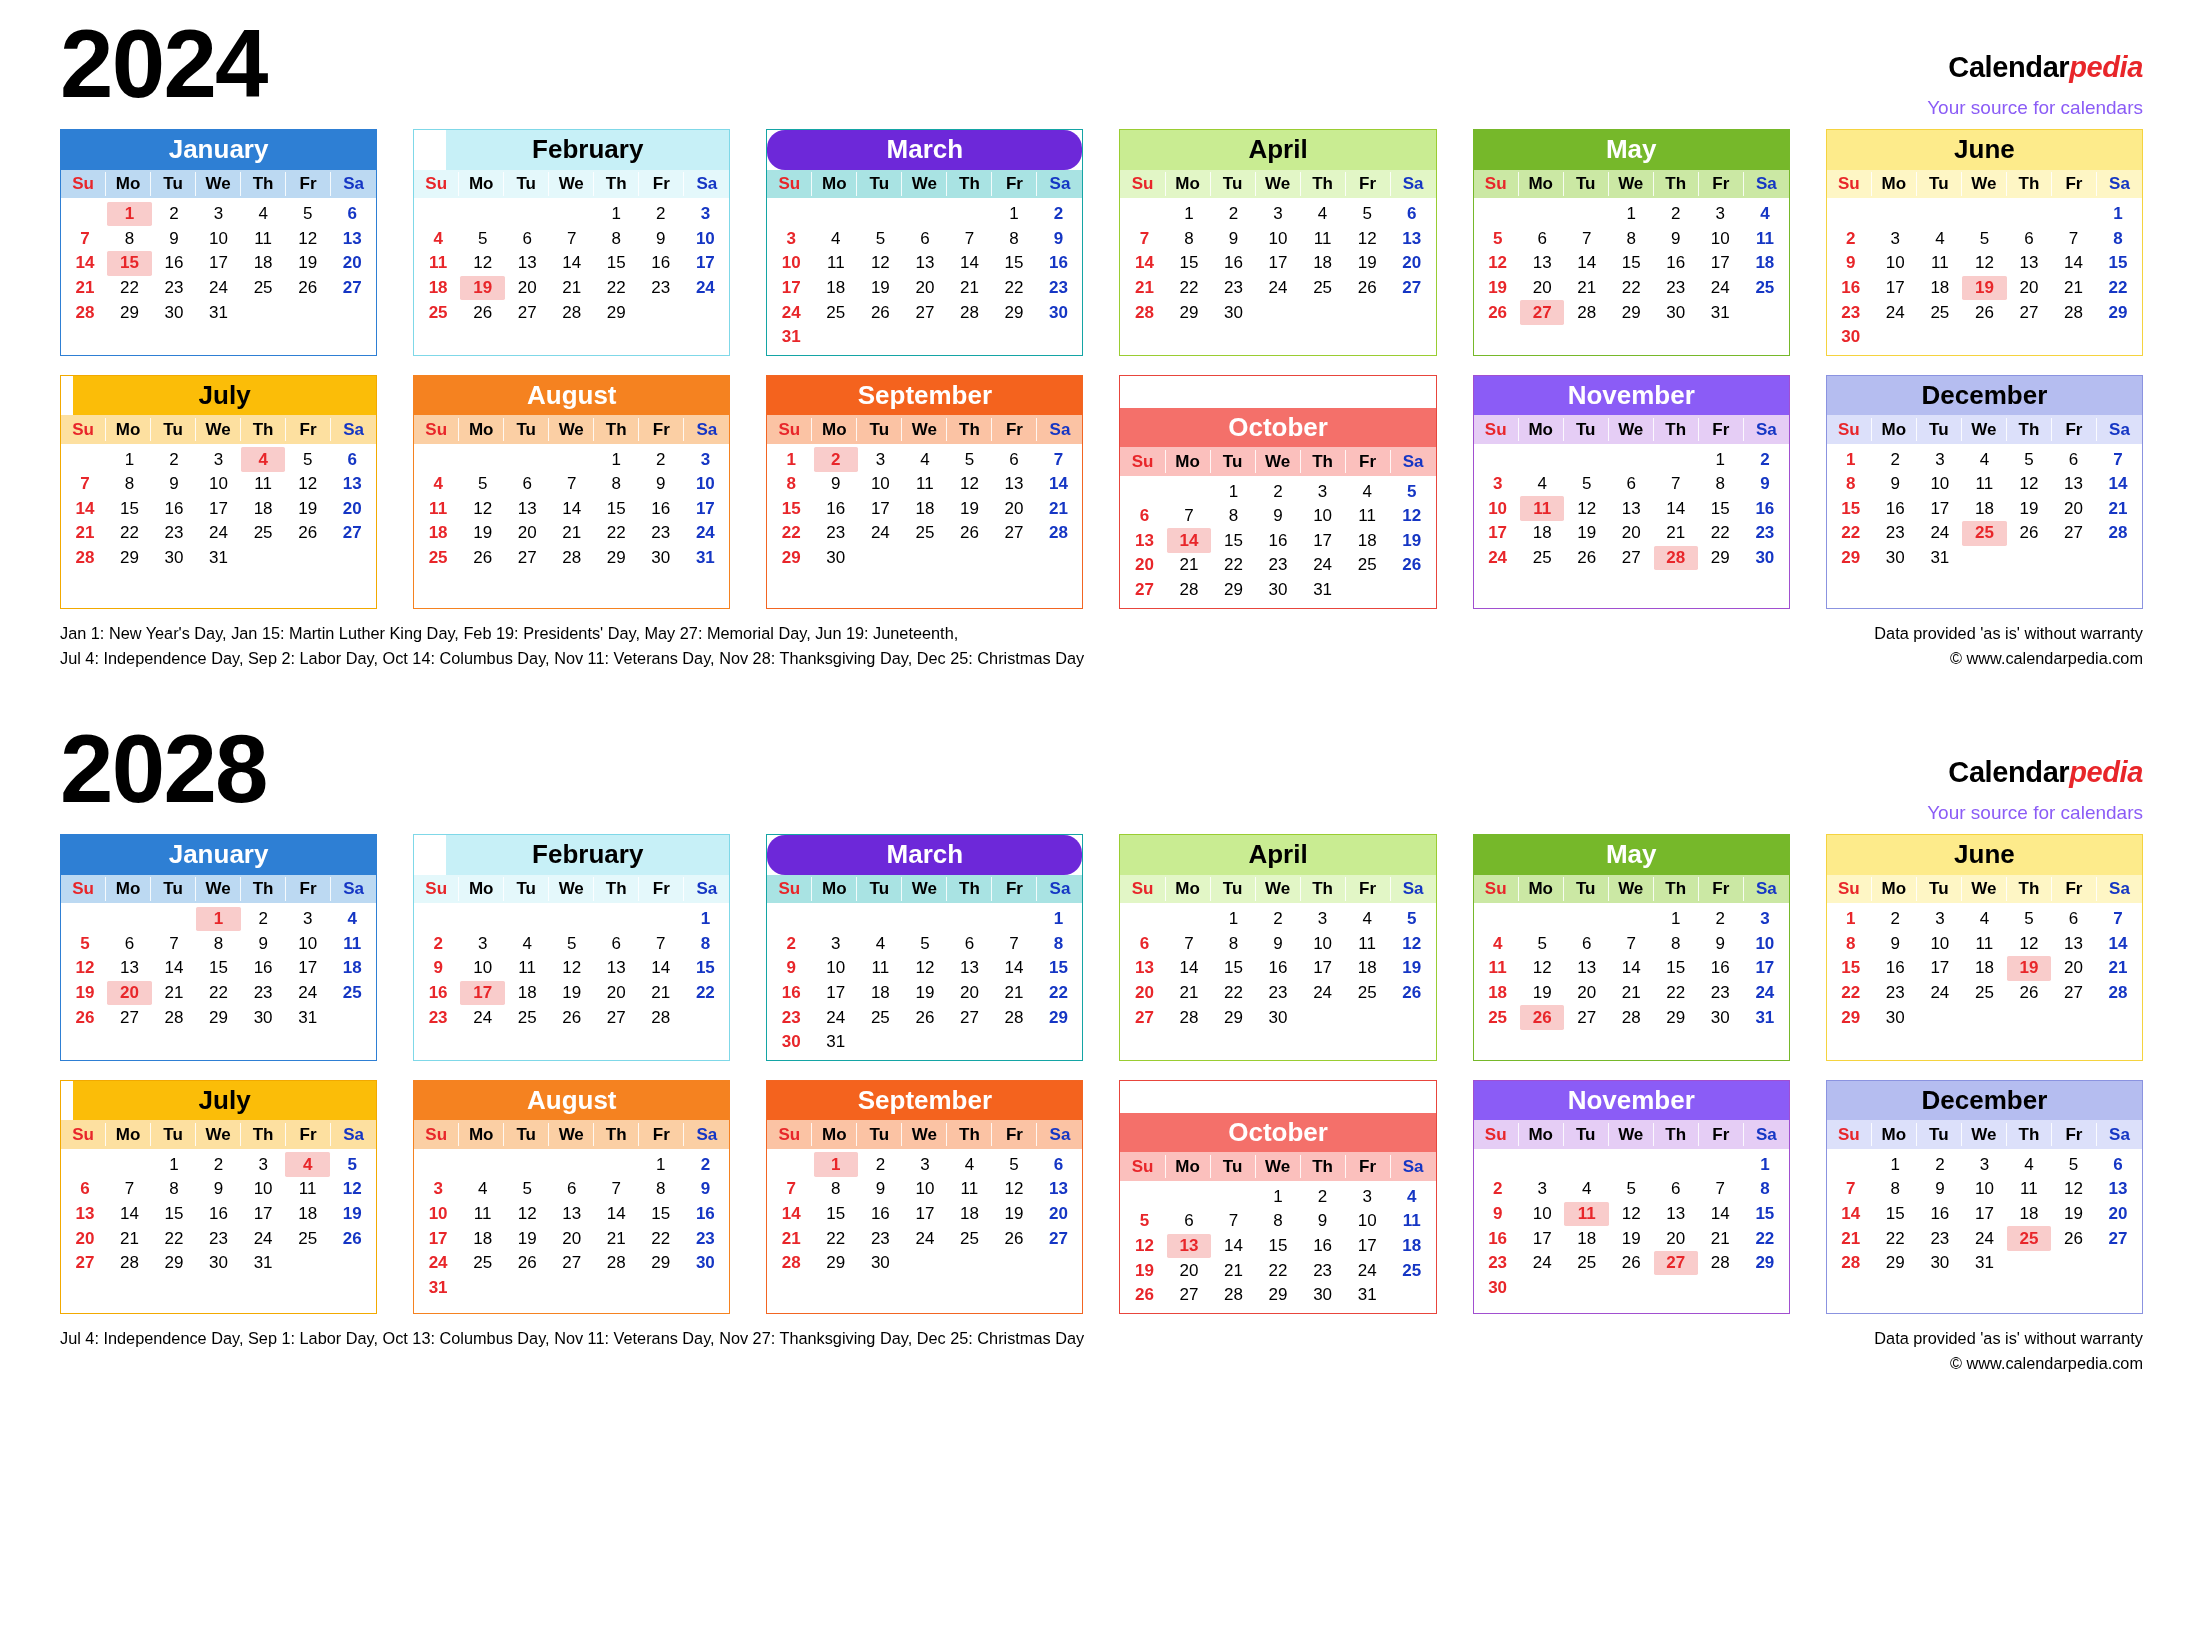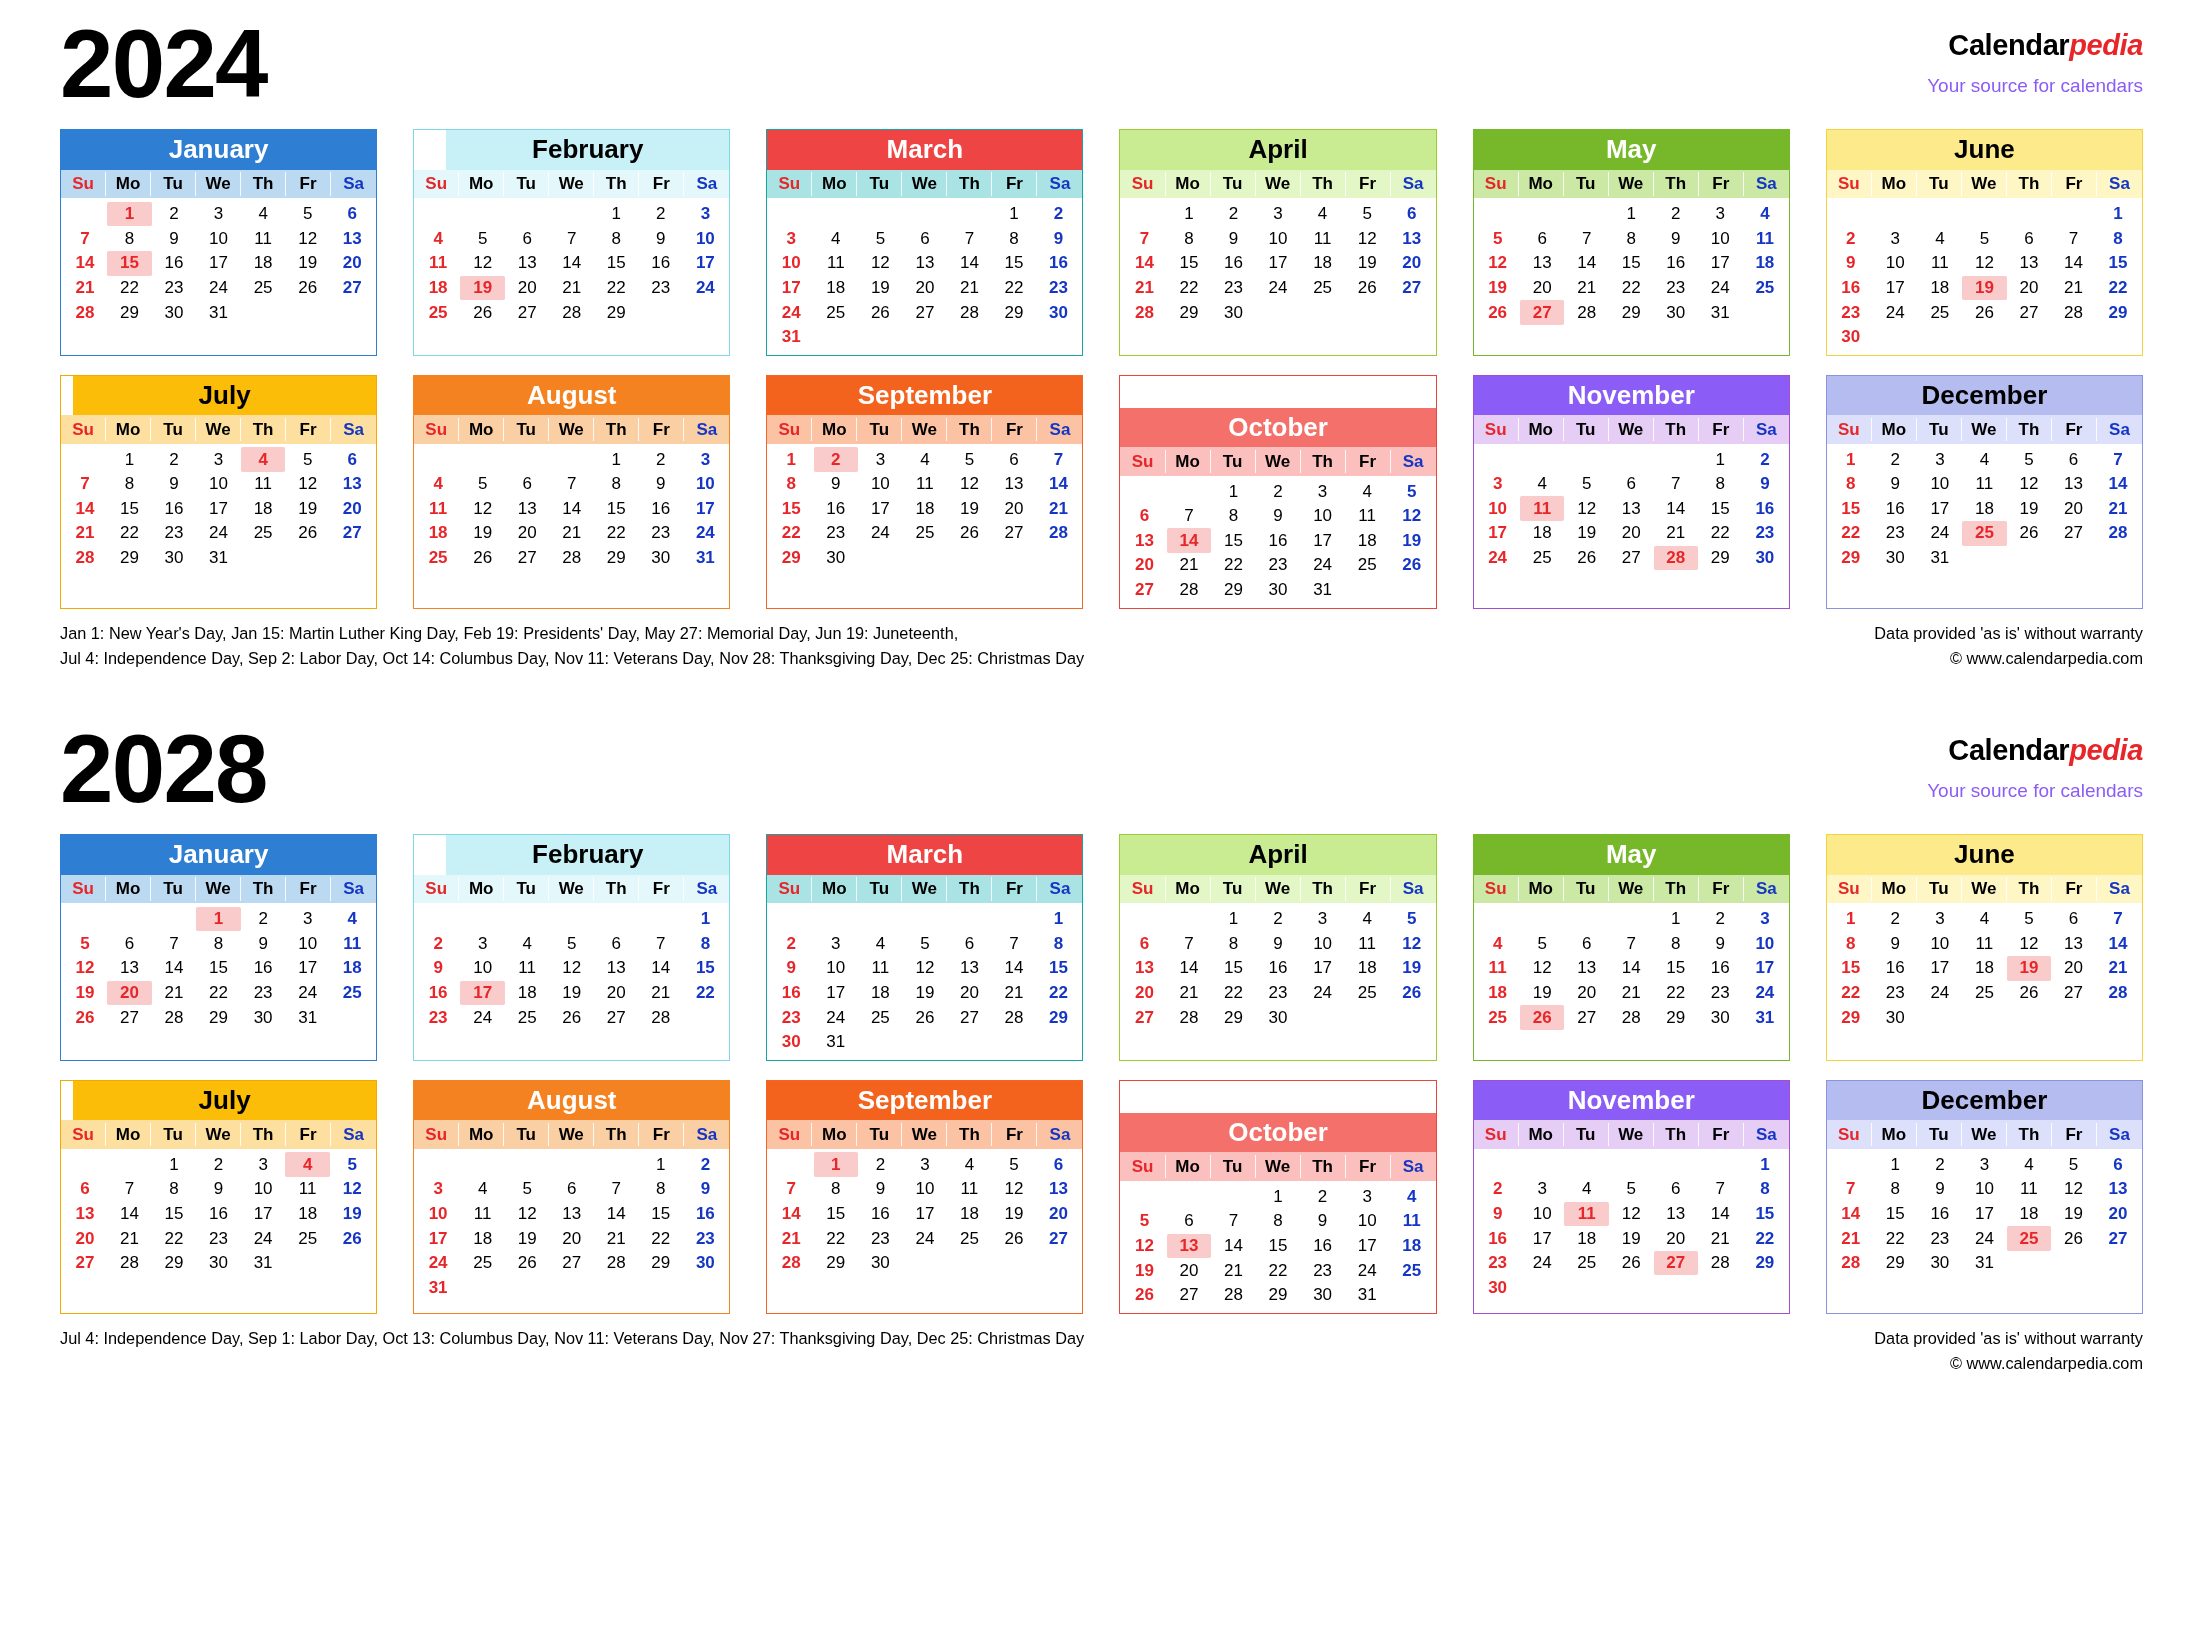"Calendarpedia" .brand { padding-top: 29px -> 51px }
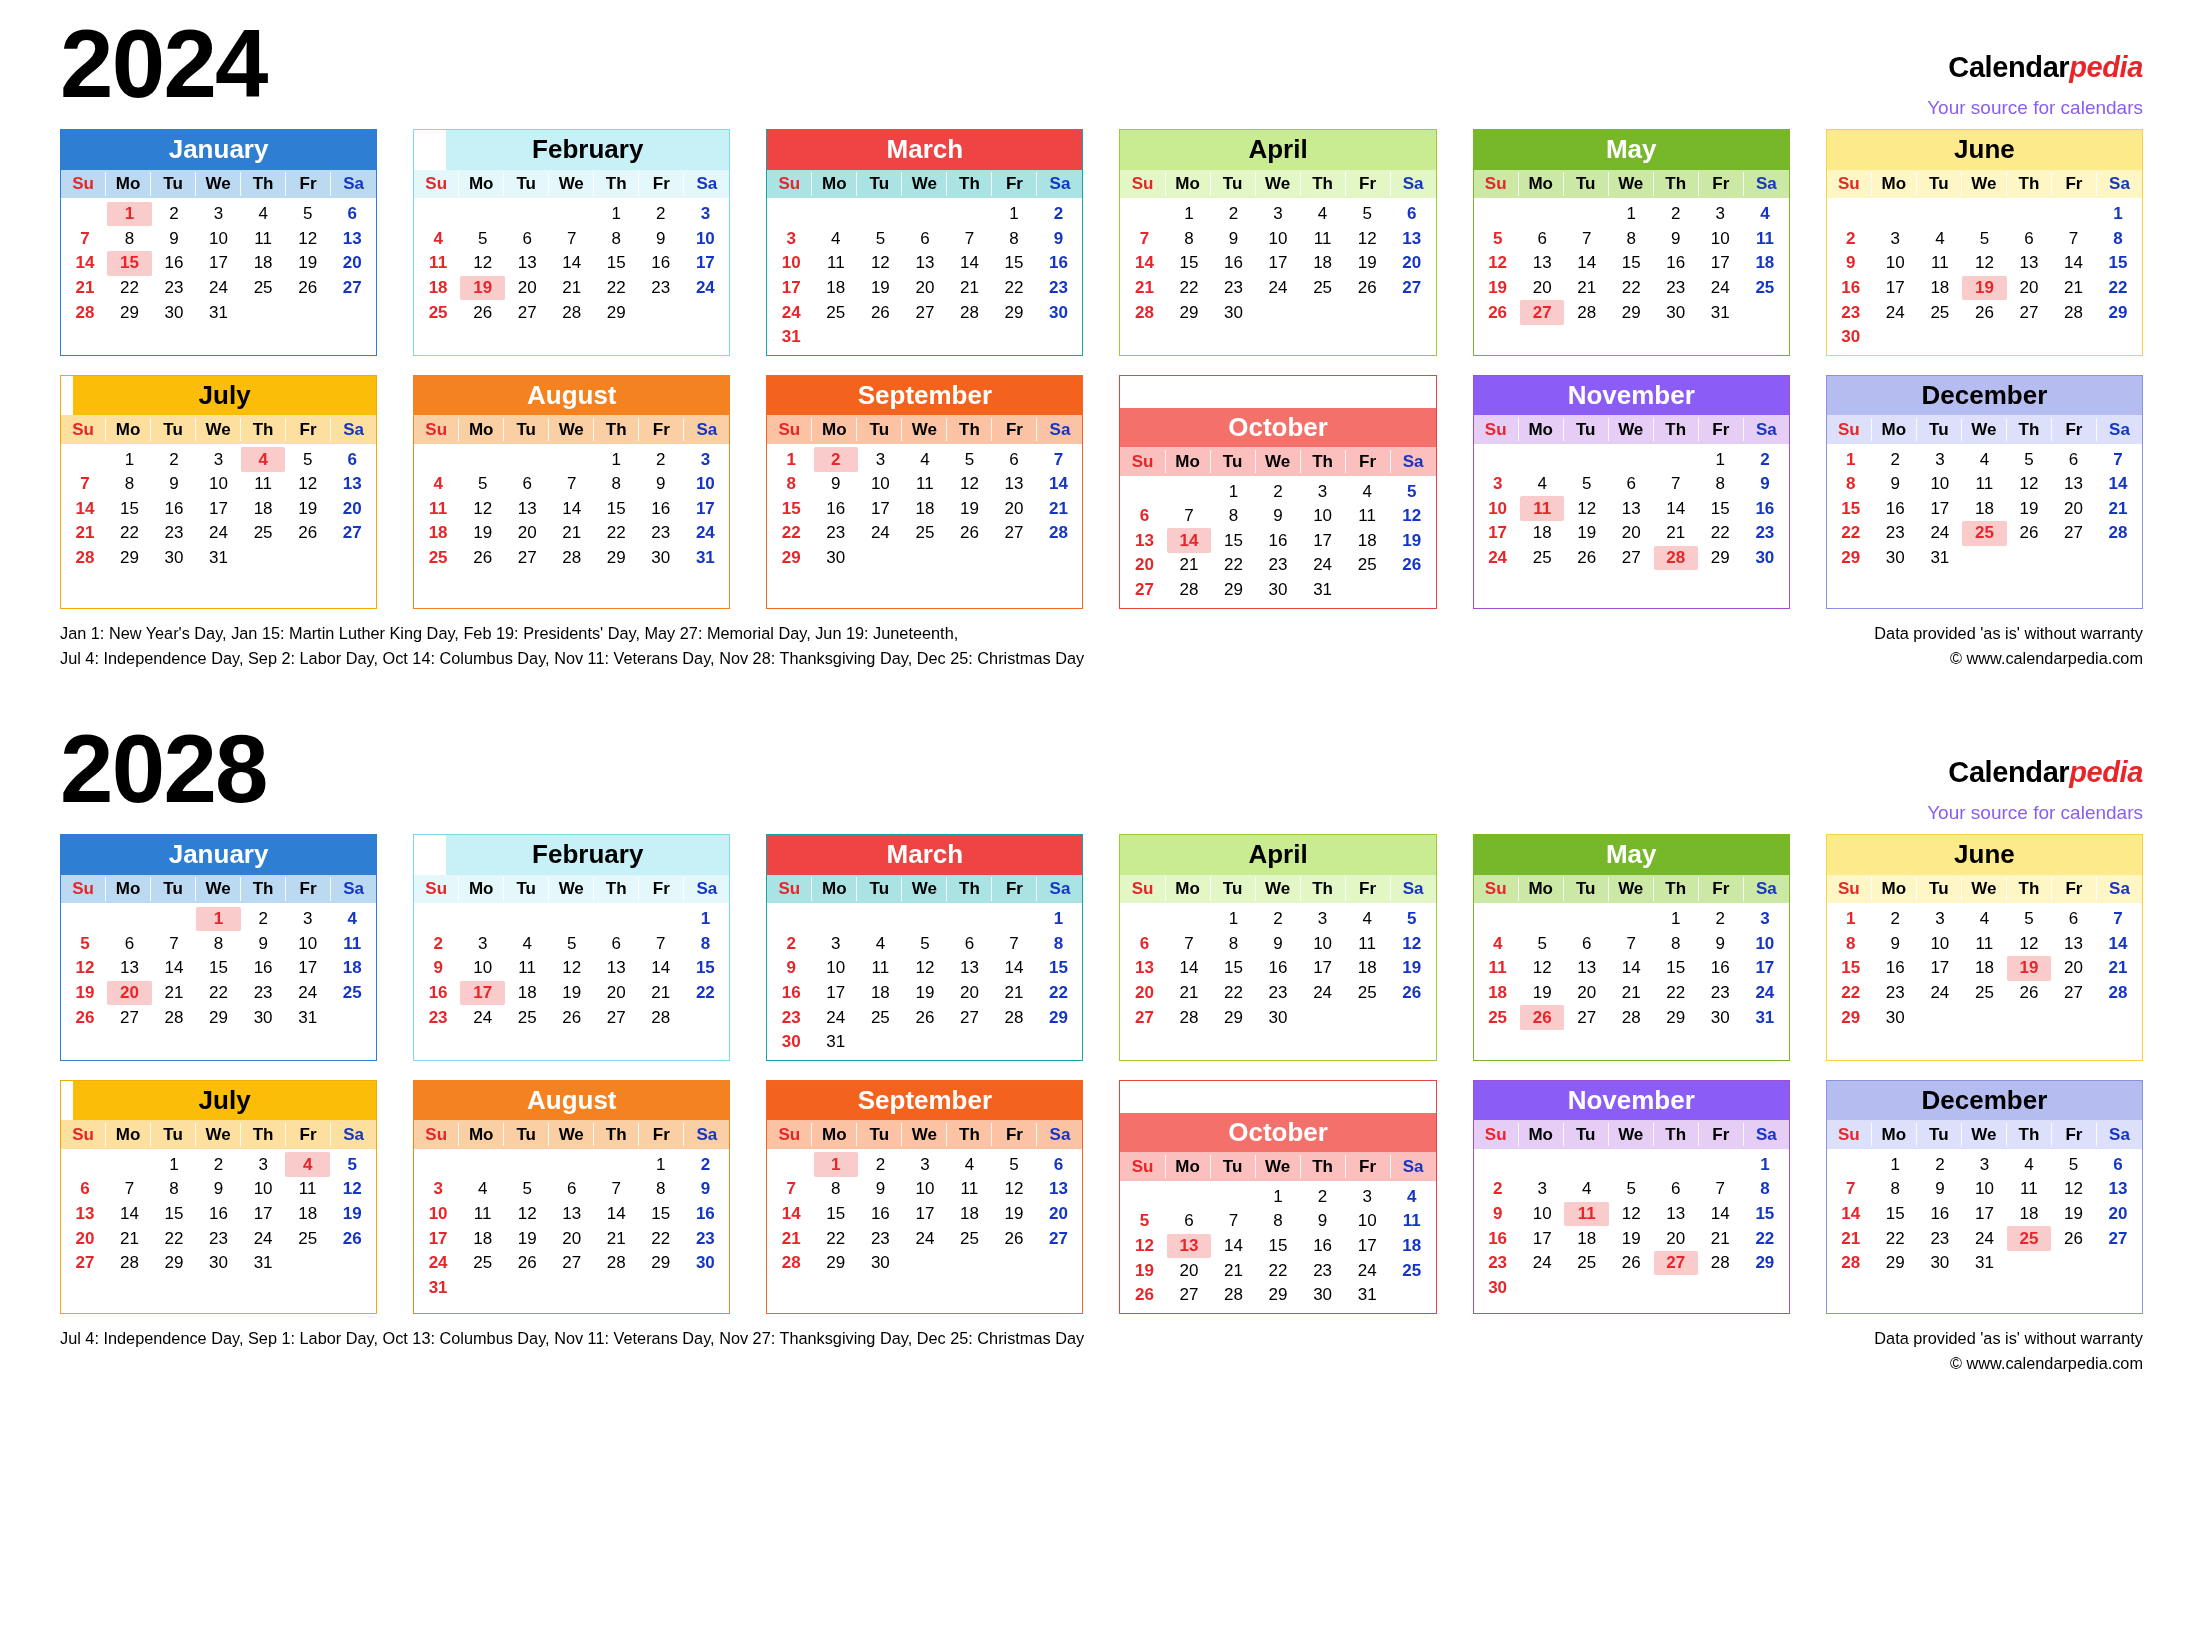"March" .m-mar .month-name { background: #ef4444 -> #6d28d9; border-radius: none -> 18px }
